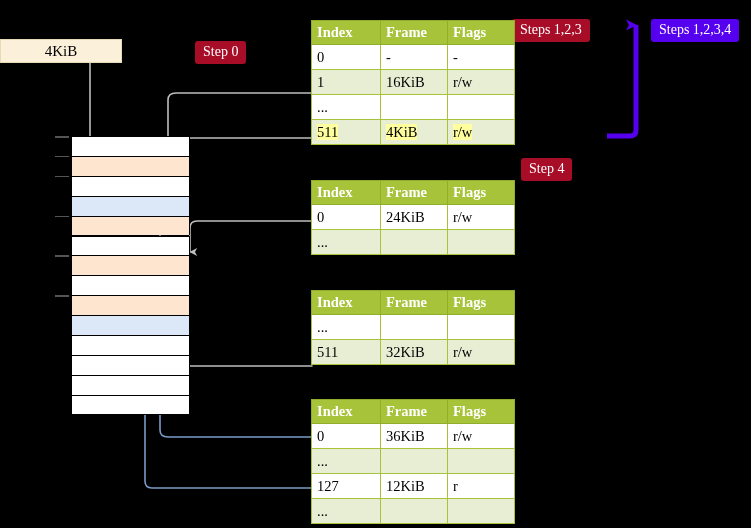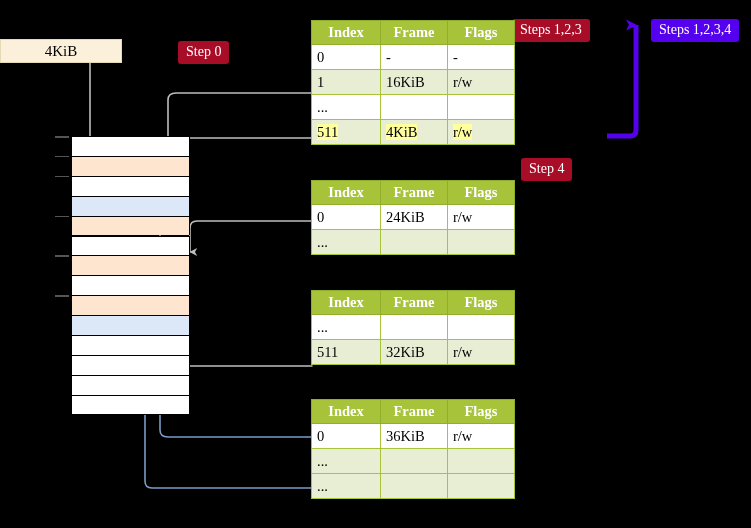"Index" table.pt th { text-align: center -> left }
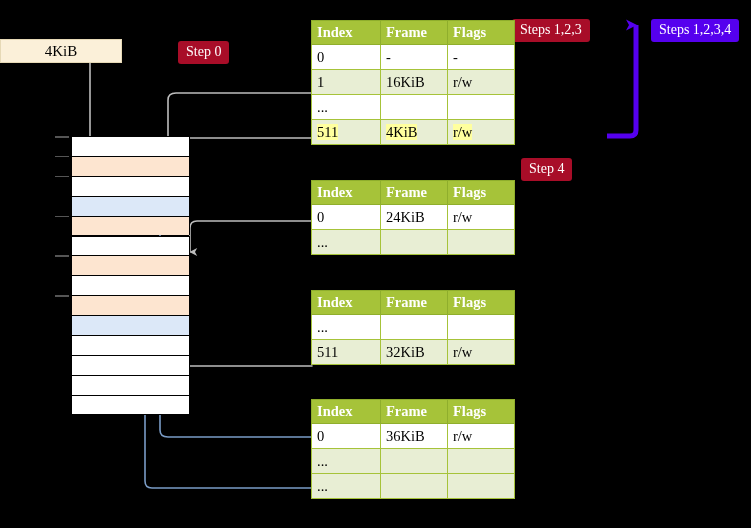"Step 0" div.badge { left: 178px -> 195px }
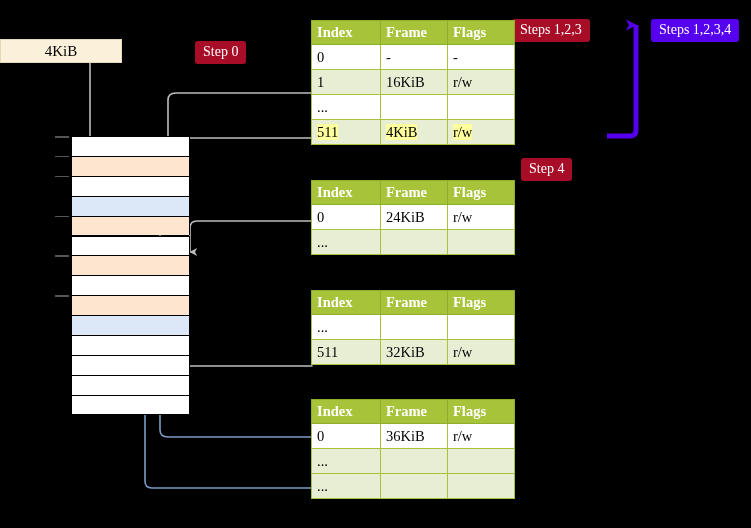"127" tr { html: none -> <tr> <td>127</td> <td>12KiB</td> <td>r</td> </tr> }
